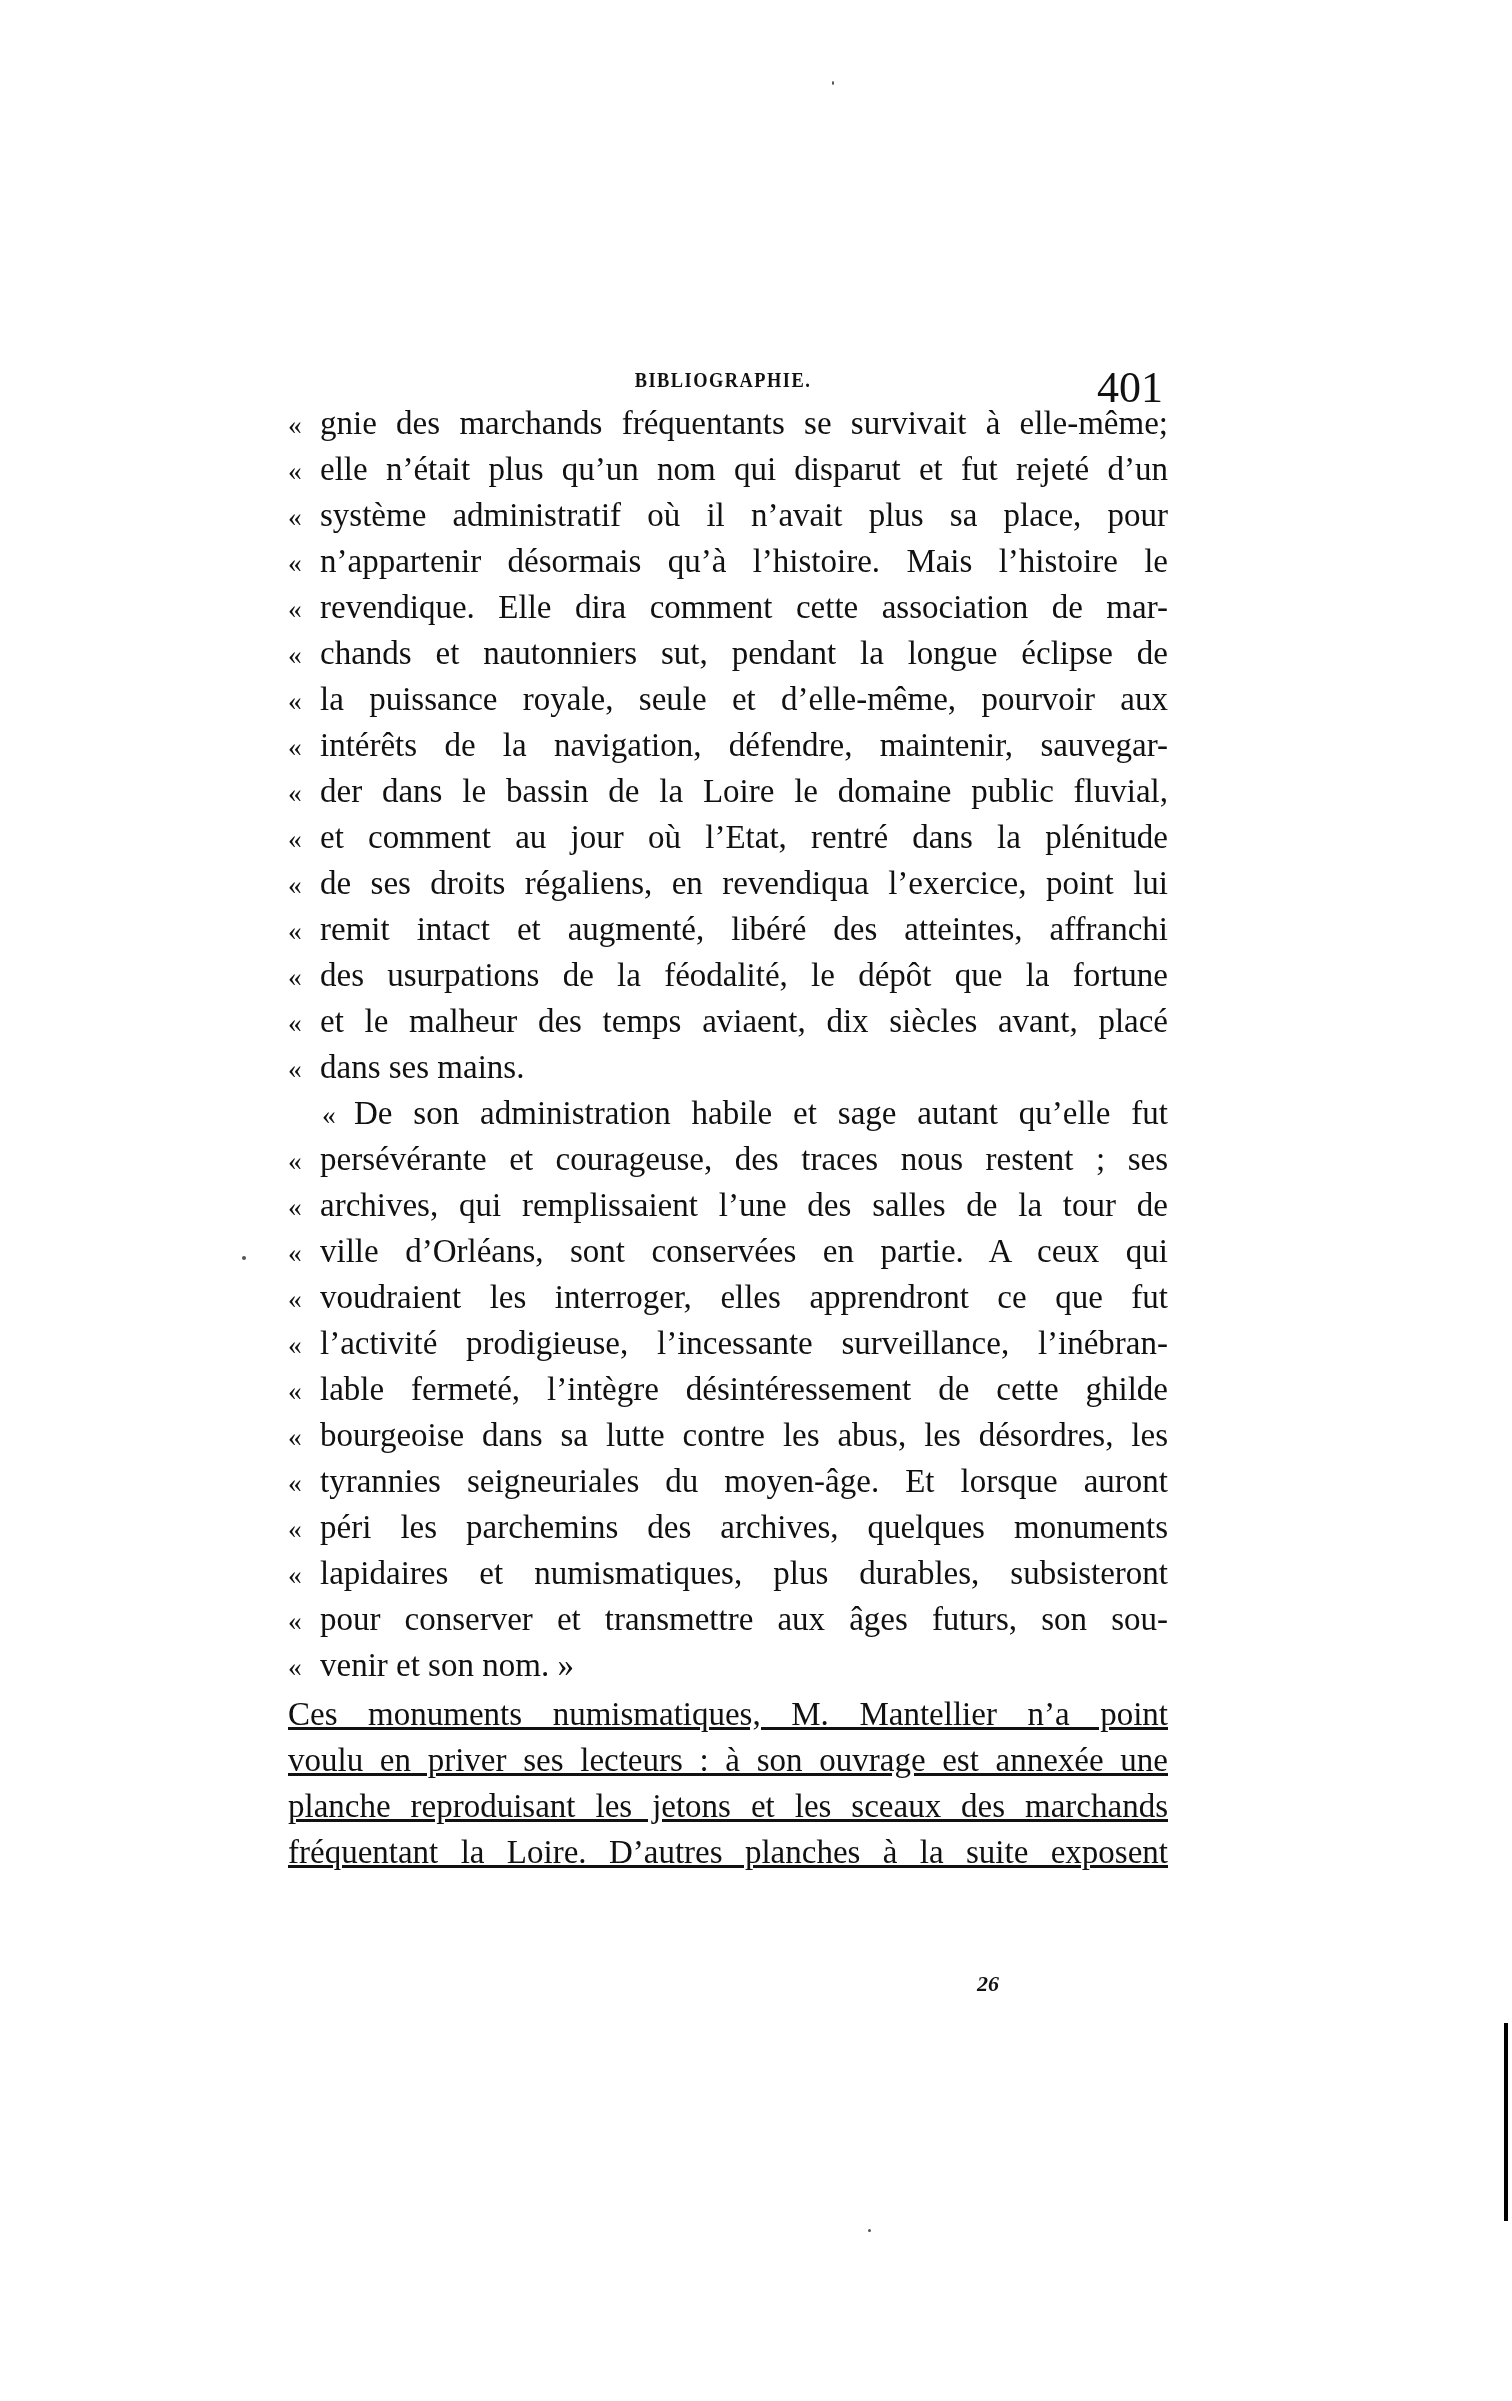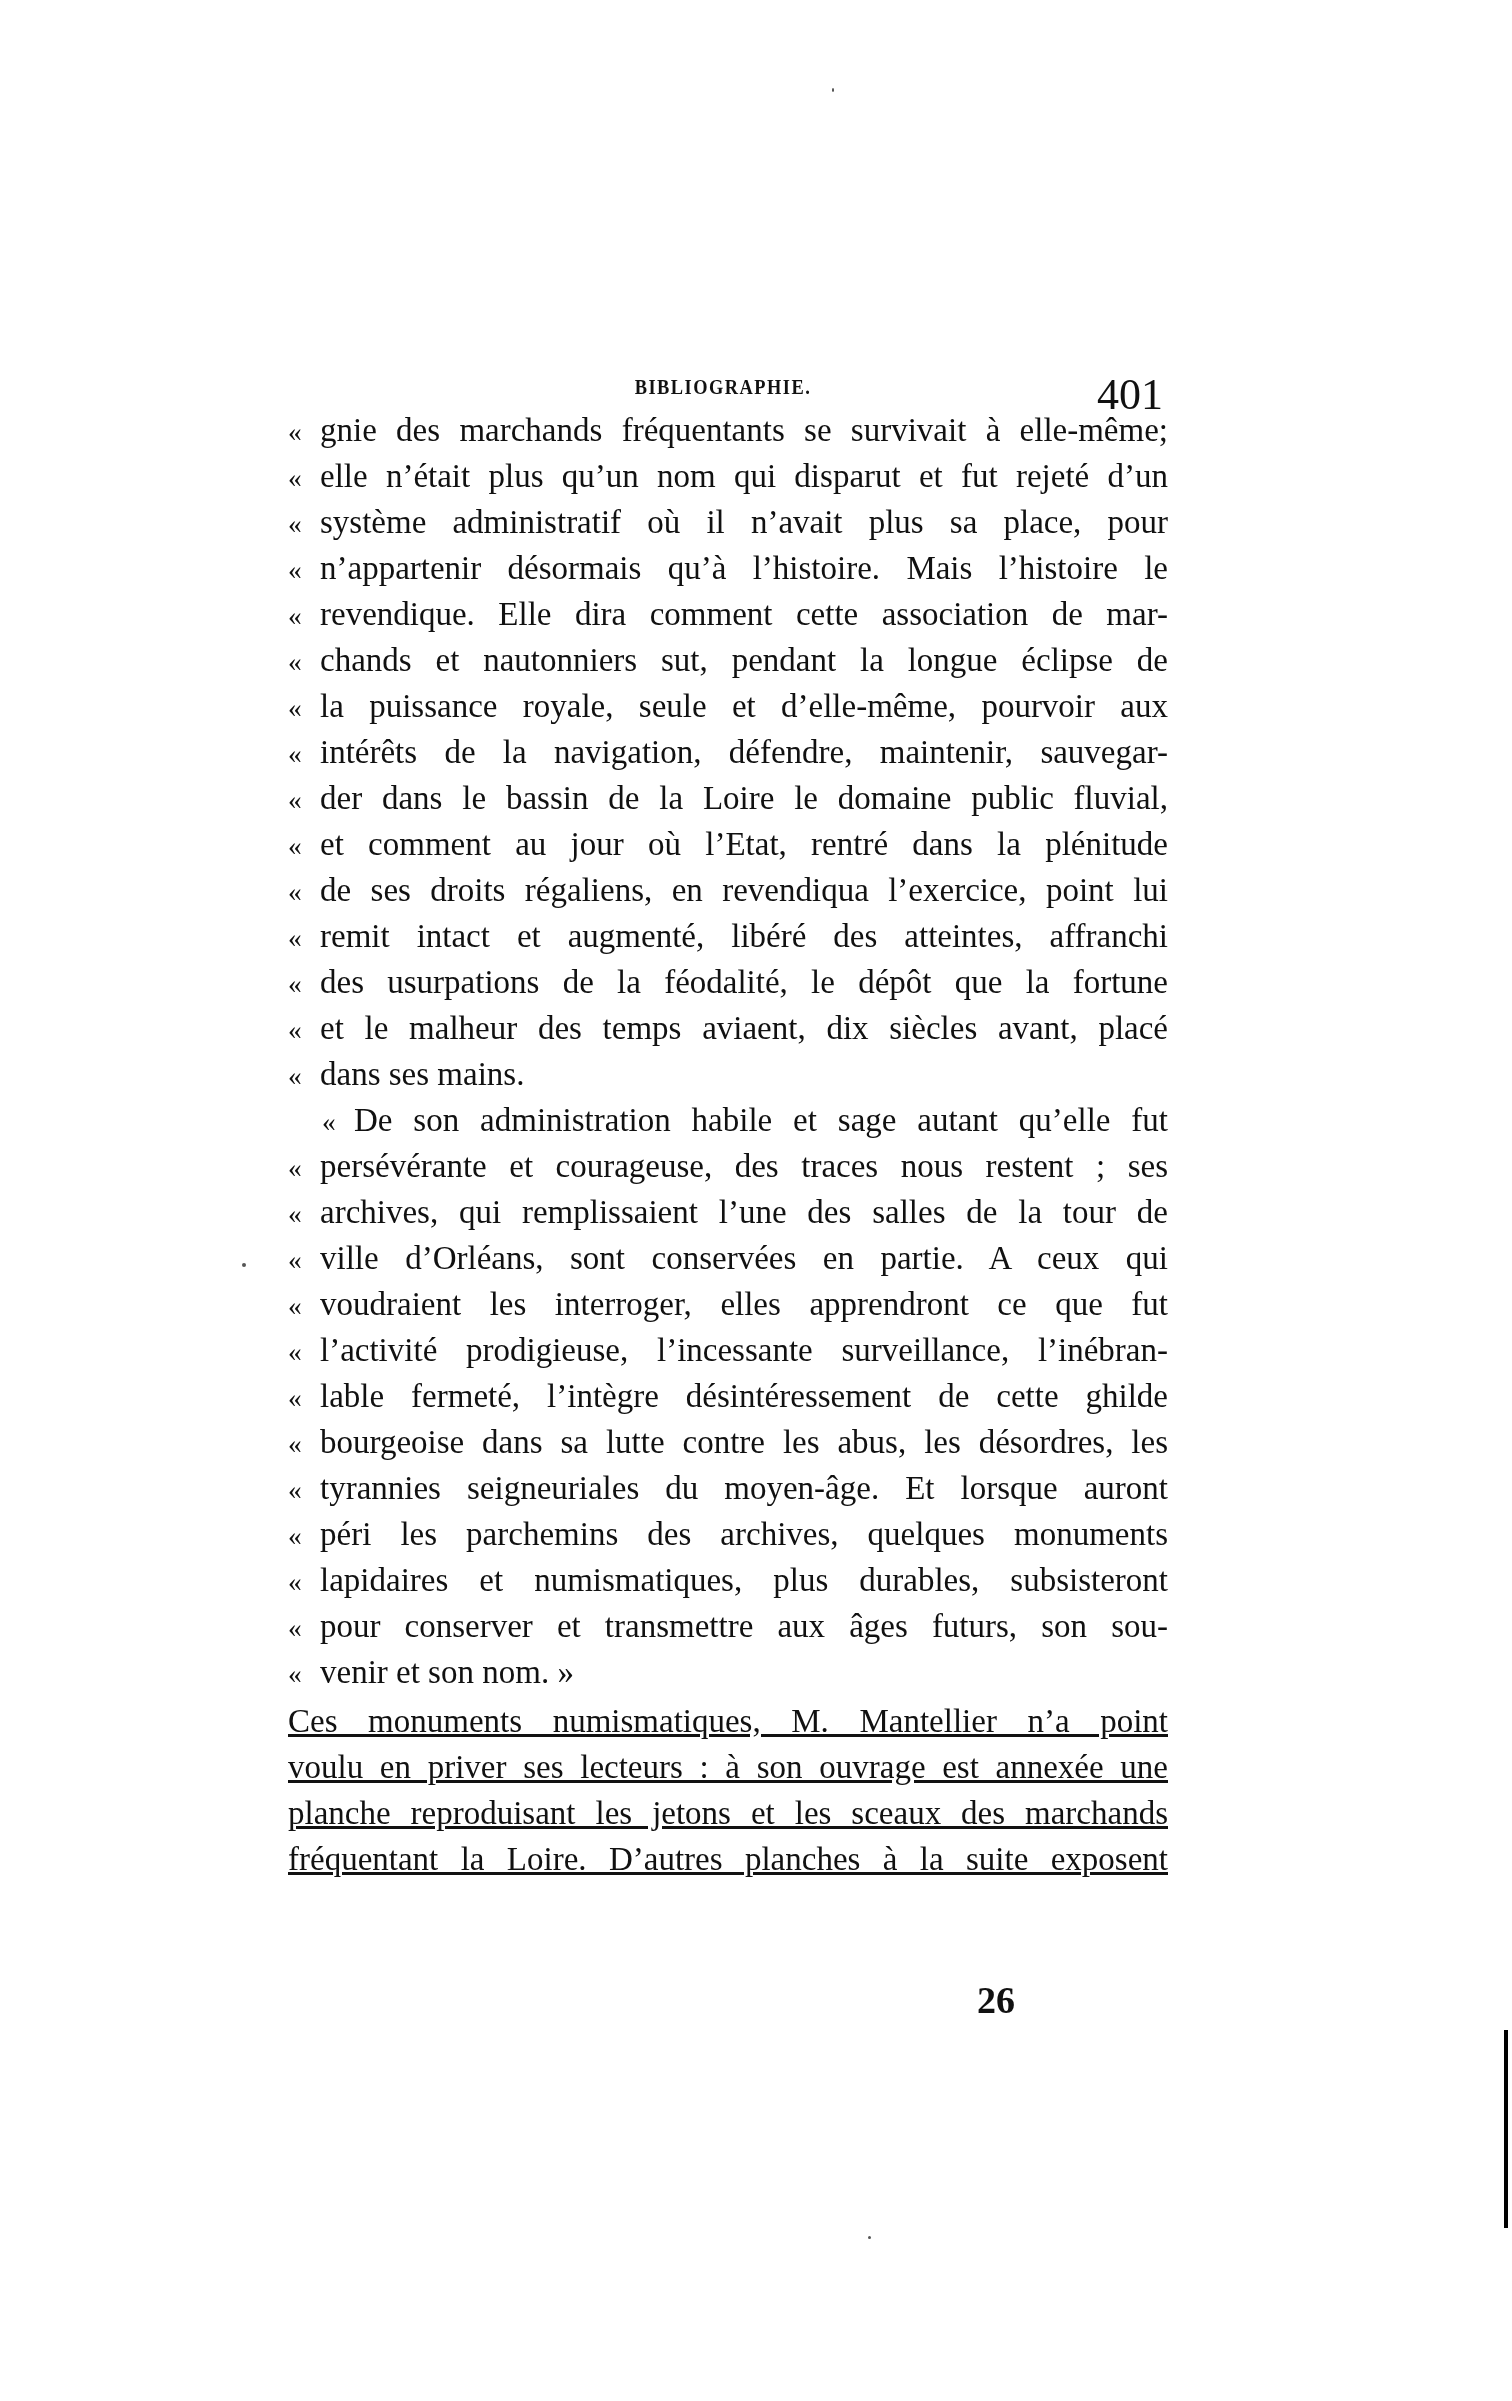"BIBLIOGRAPHIE." .page { margin-top: 7px -> none }
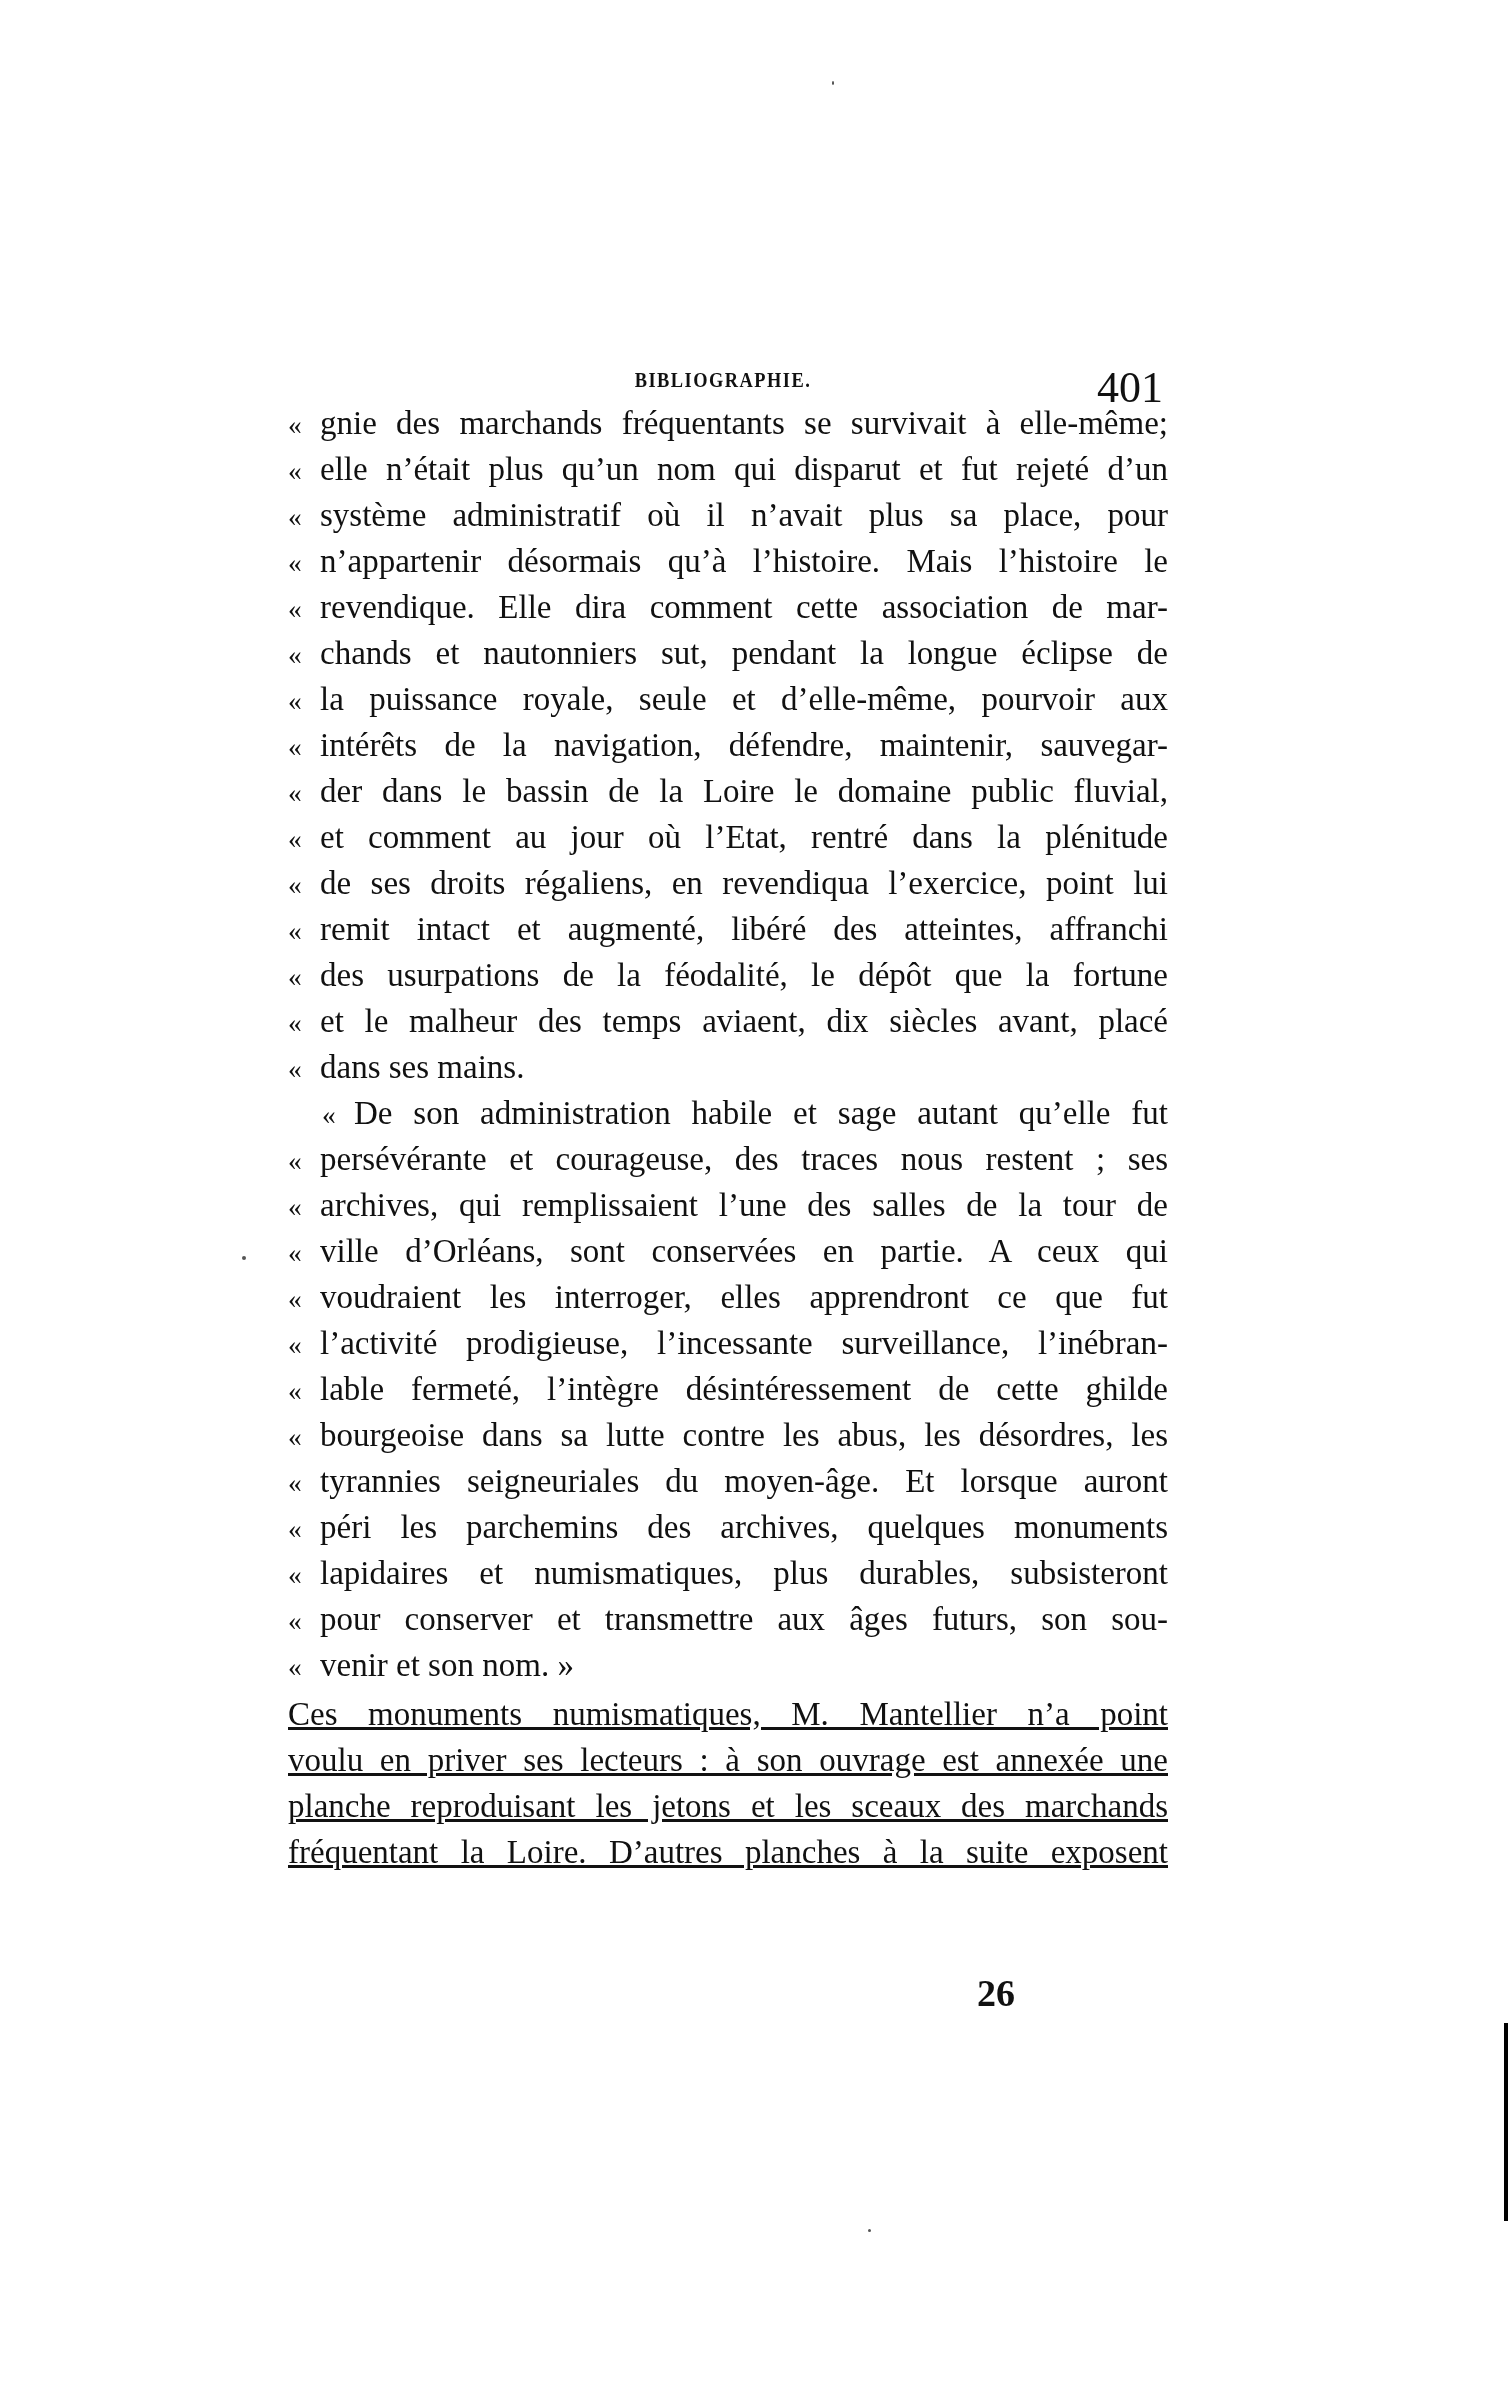"26" .signature { font-size: 38px -> 22px; font-style: none -> italic }
